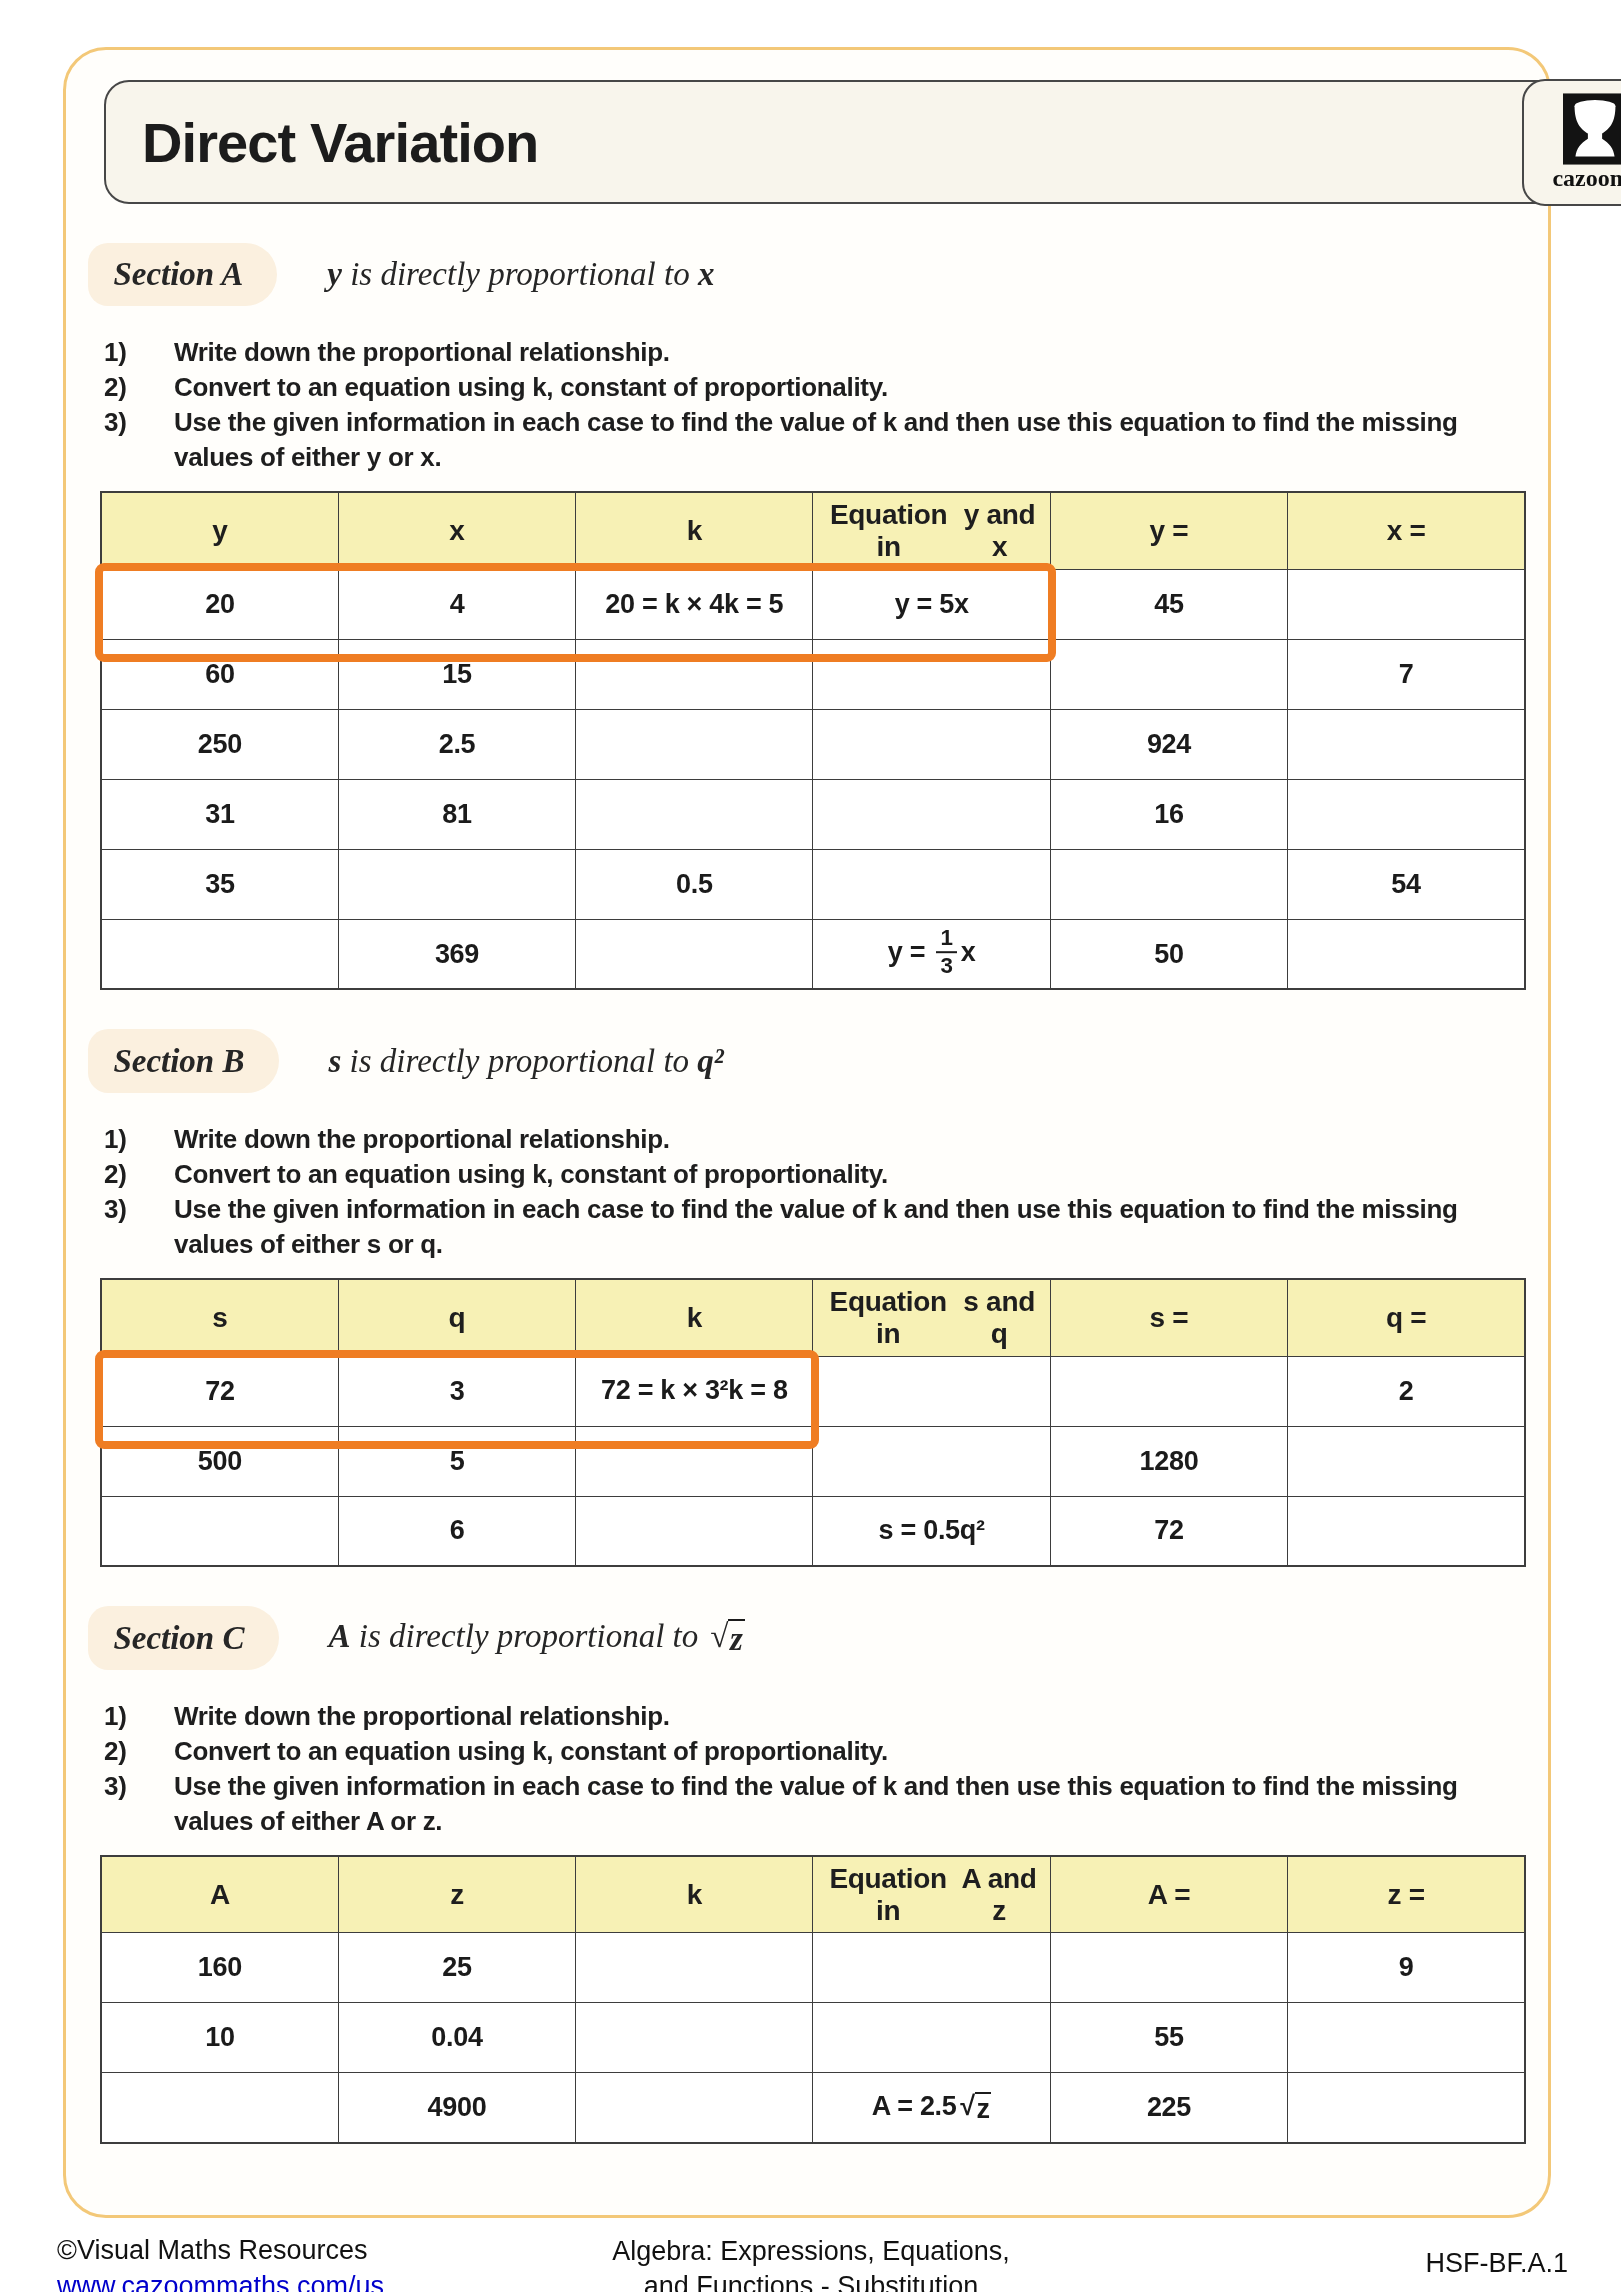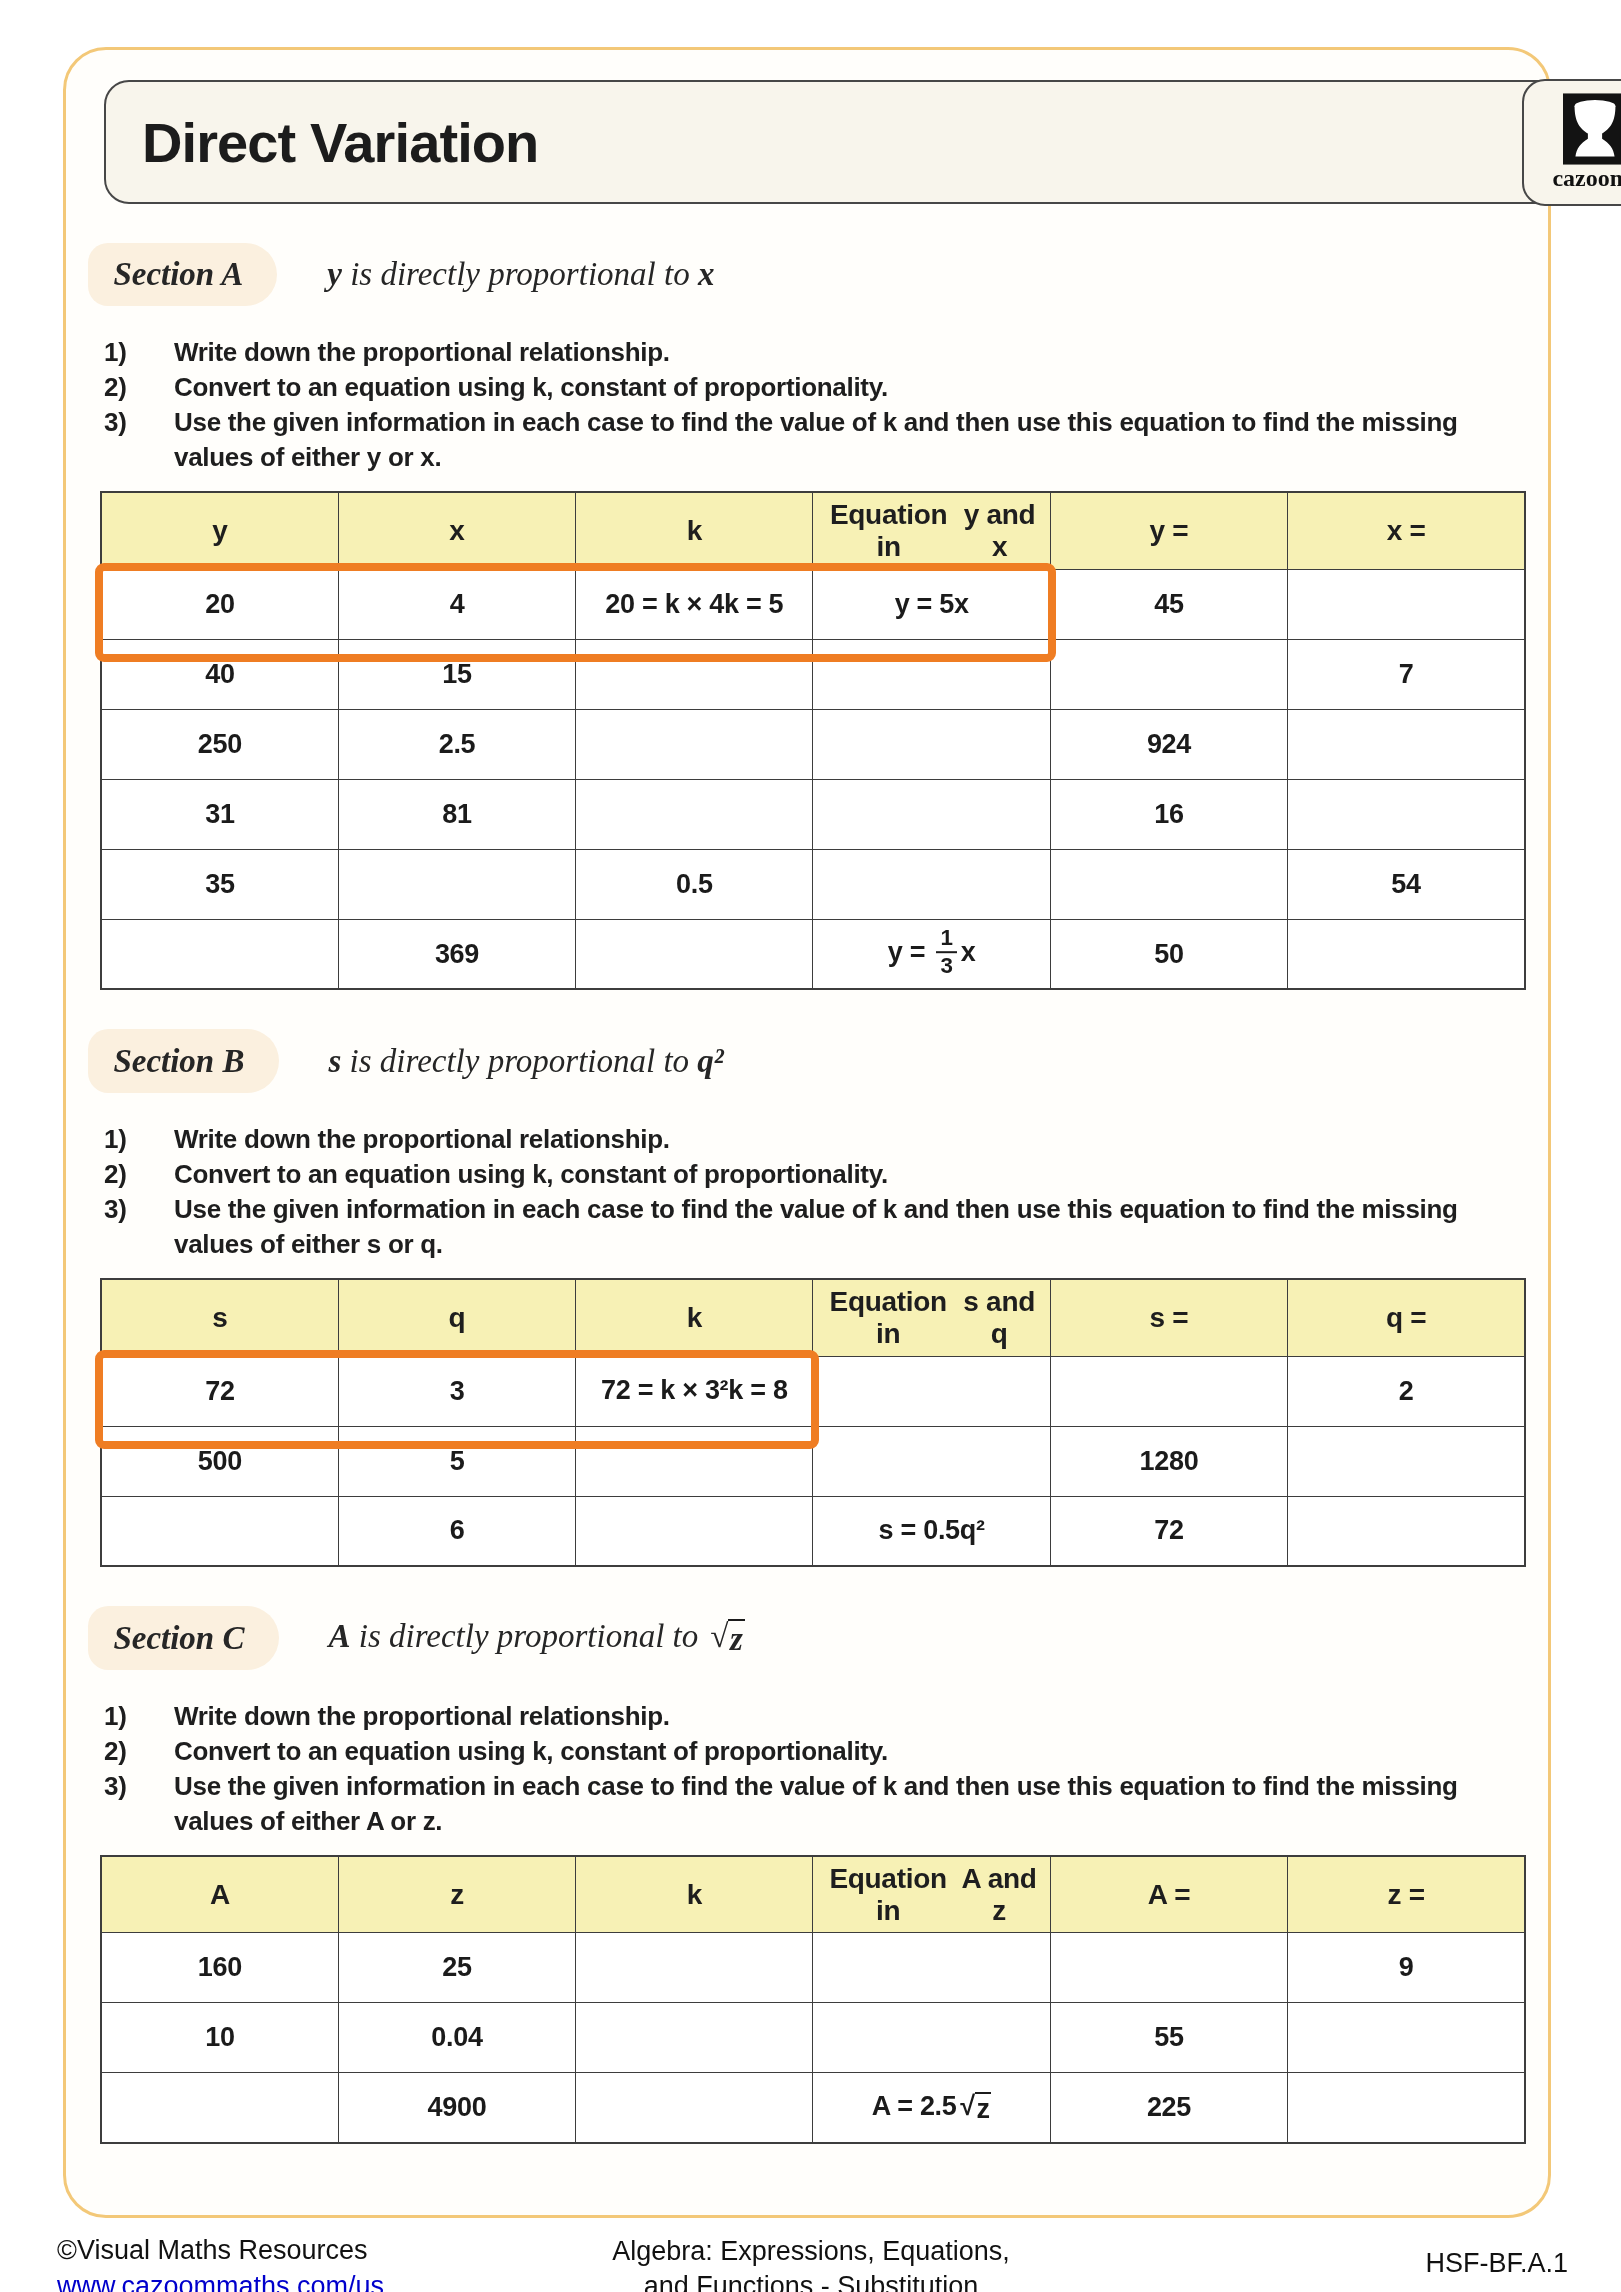"40" td { text: 40 -> 60 }
